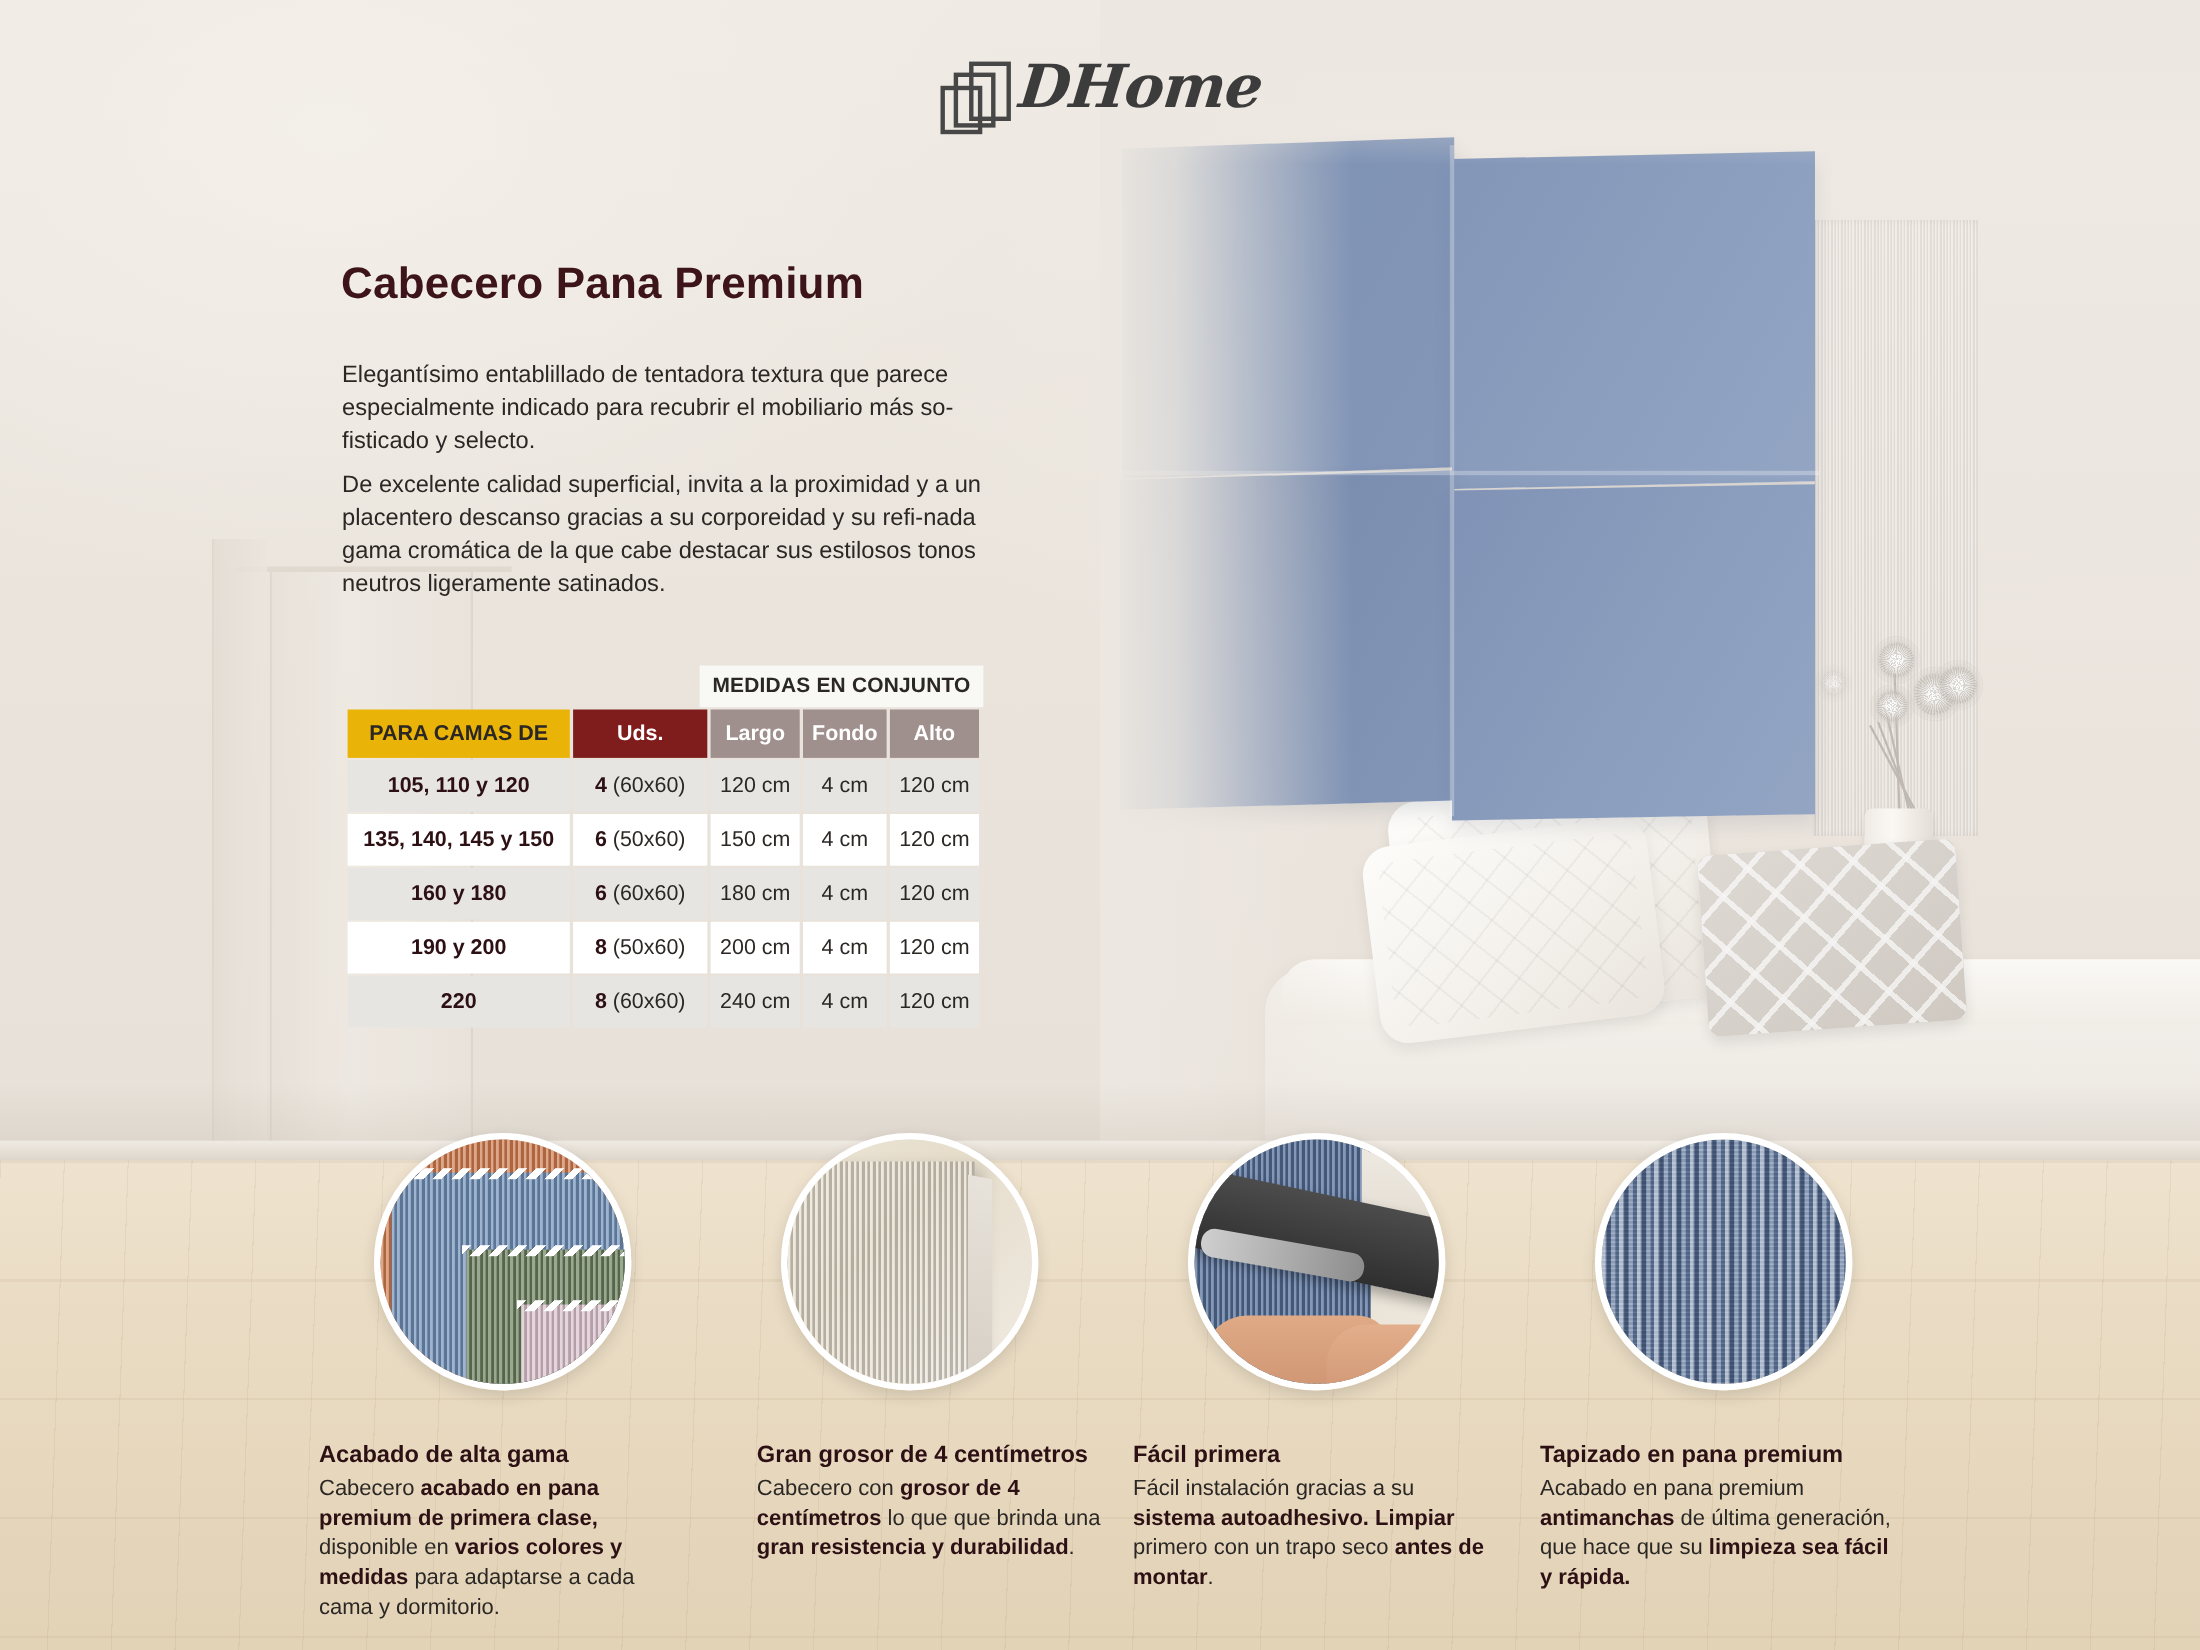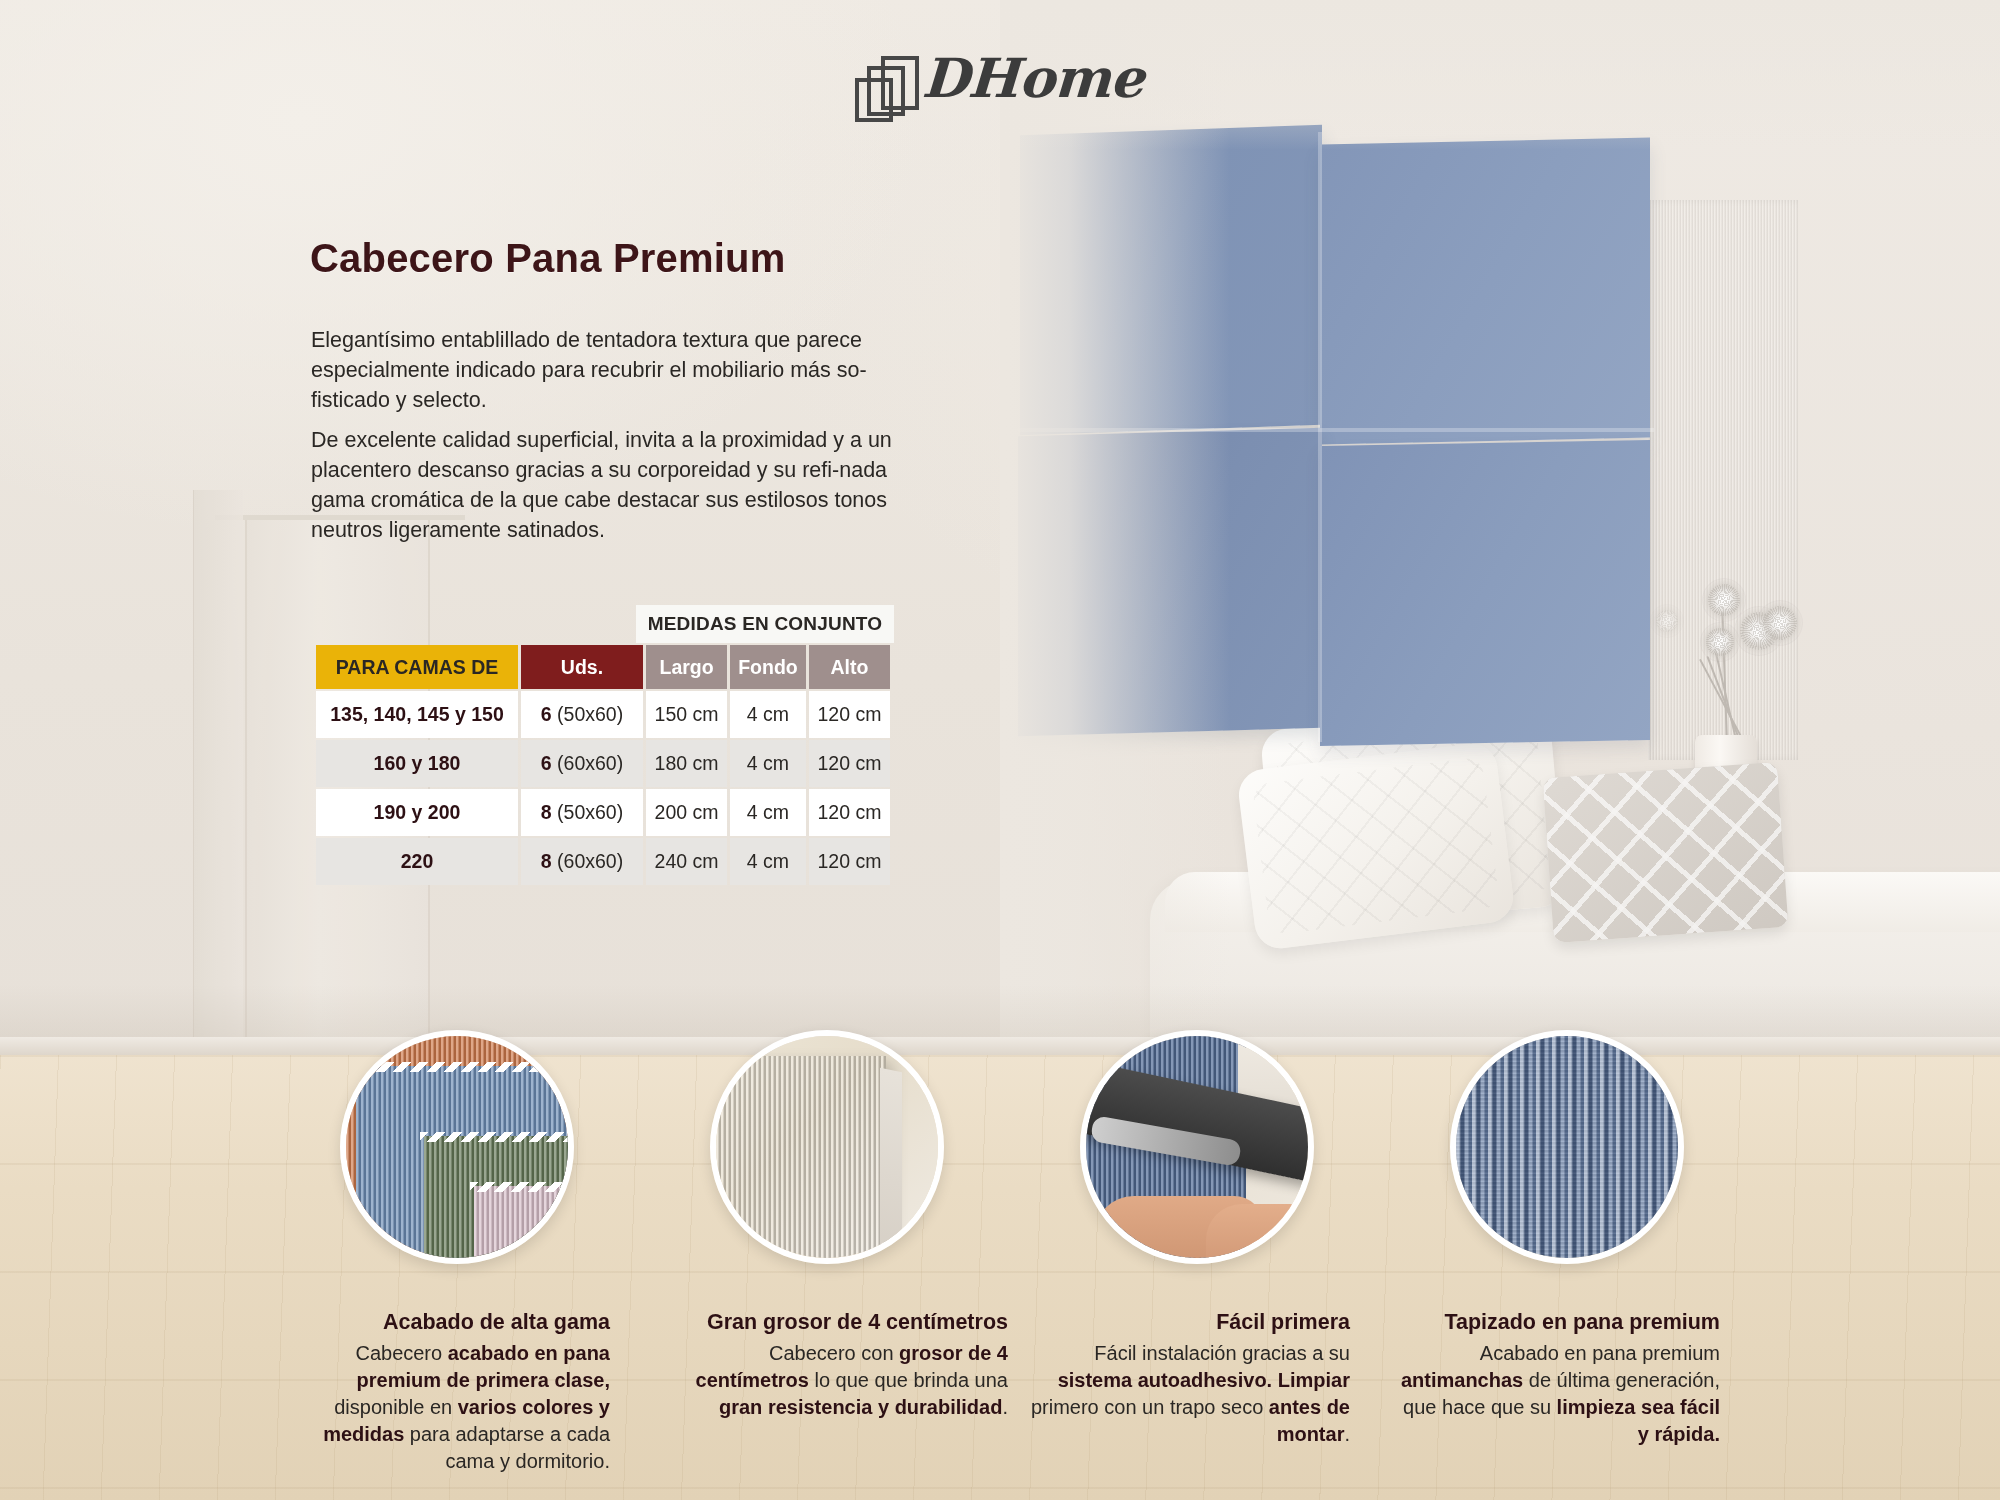"105, 110 y 120" tr.even { html: none -> <tr> <td>105, 110 y 120</td> <td><b>4</b> (60x60)</td> <td>120 cm</td> <td>4 cm</td> <td>120 cm</td> </tr> }
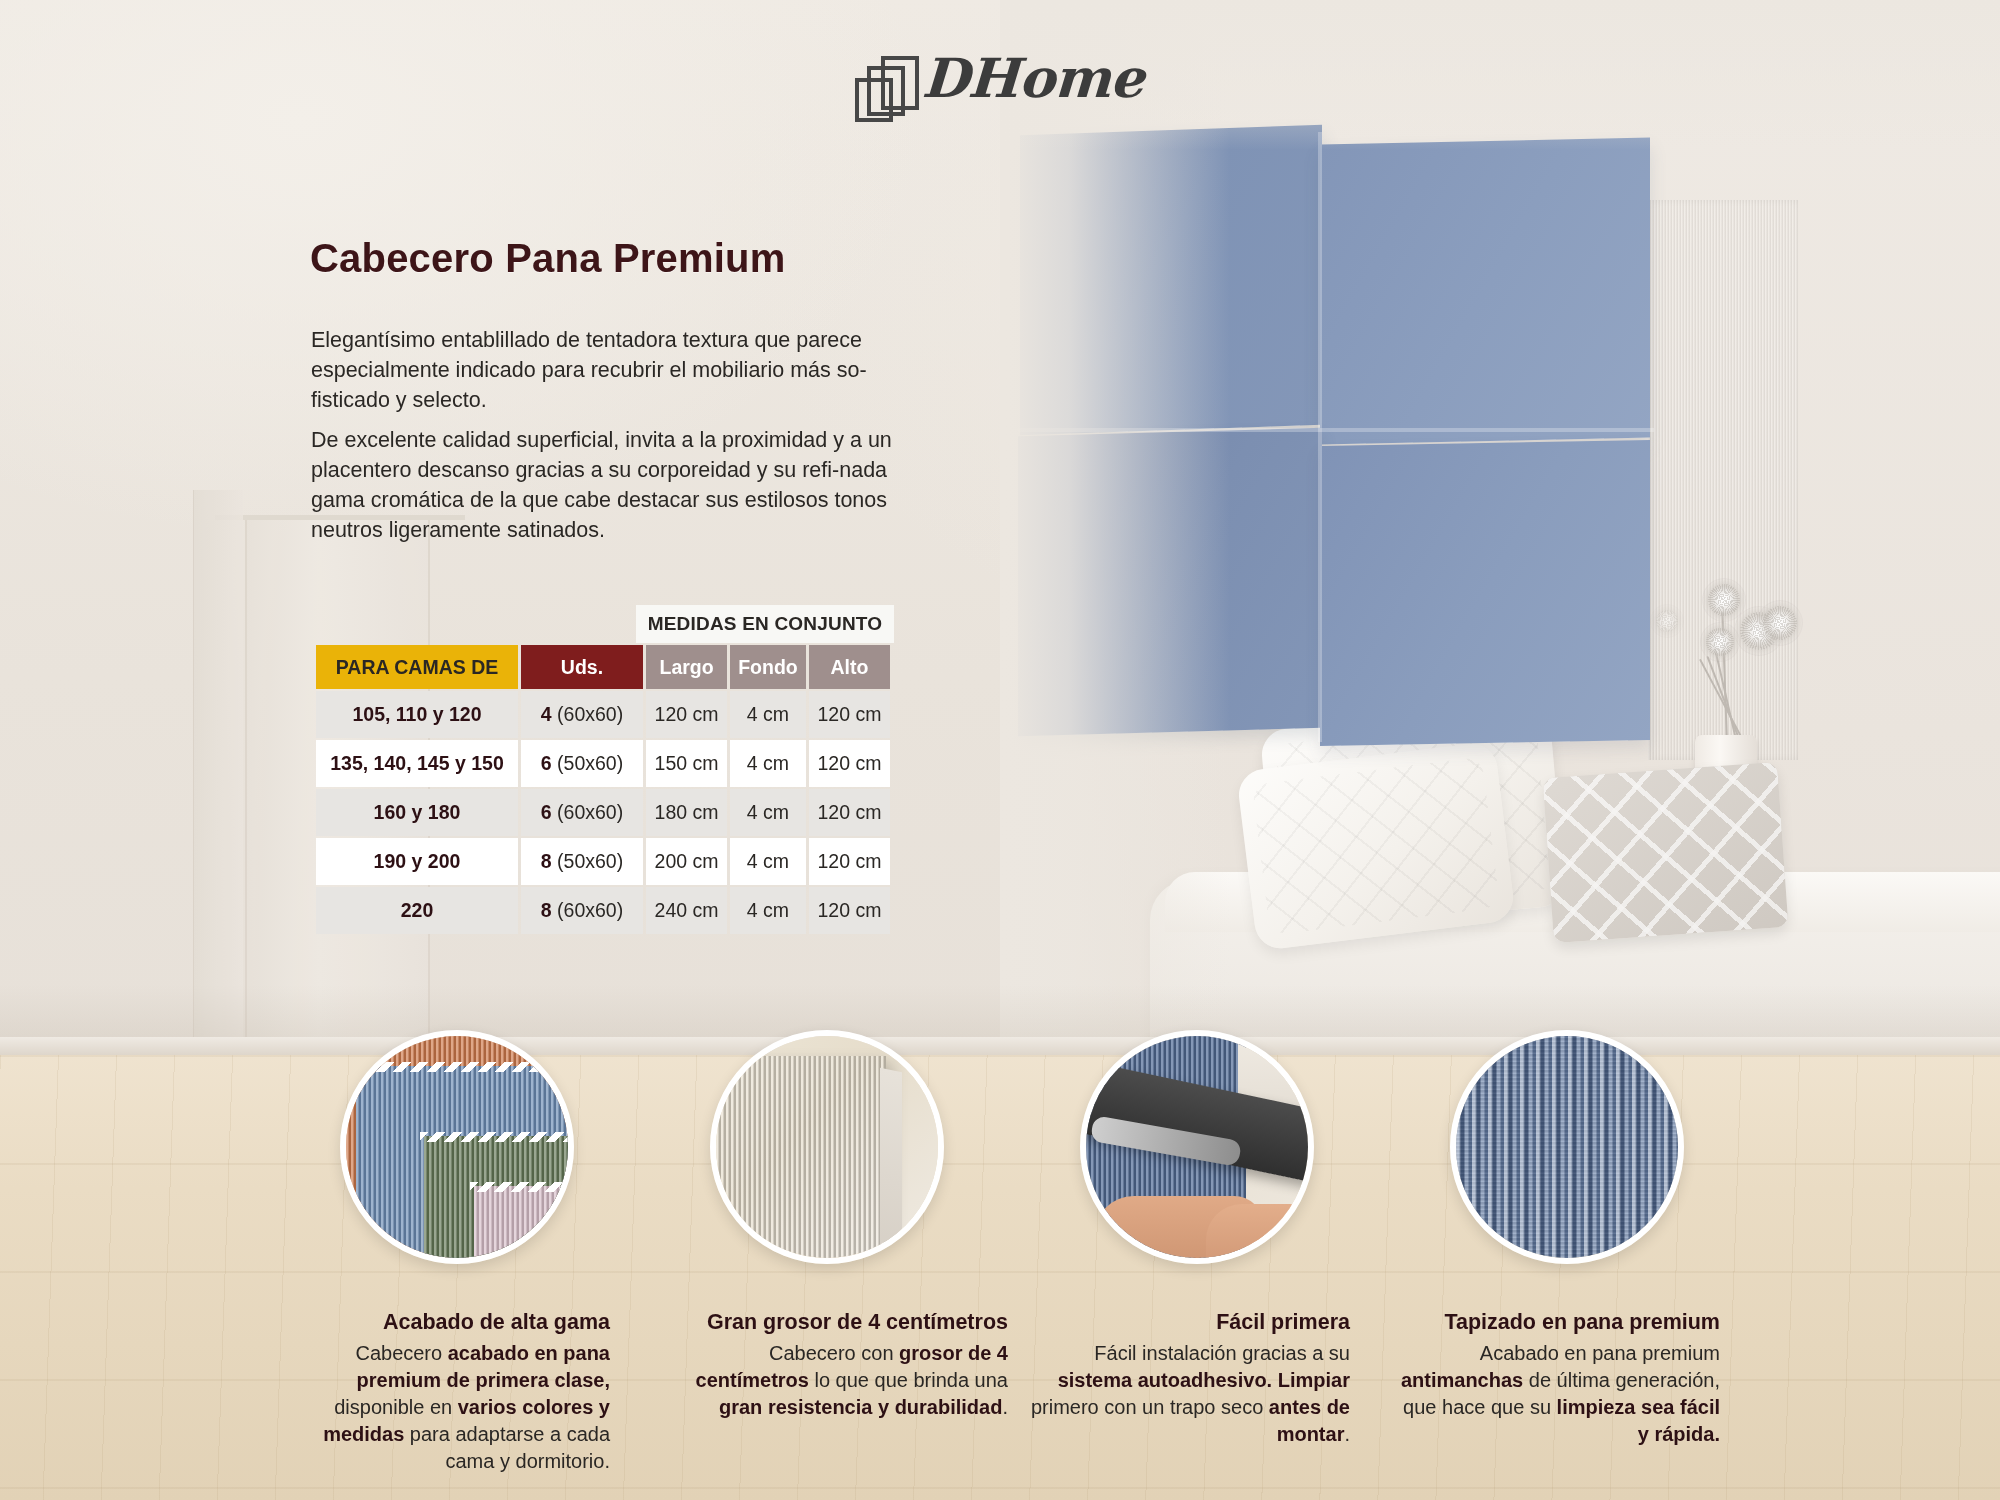"Acabado de alta gama" .feat { text-align: right -> left }
